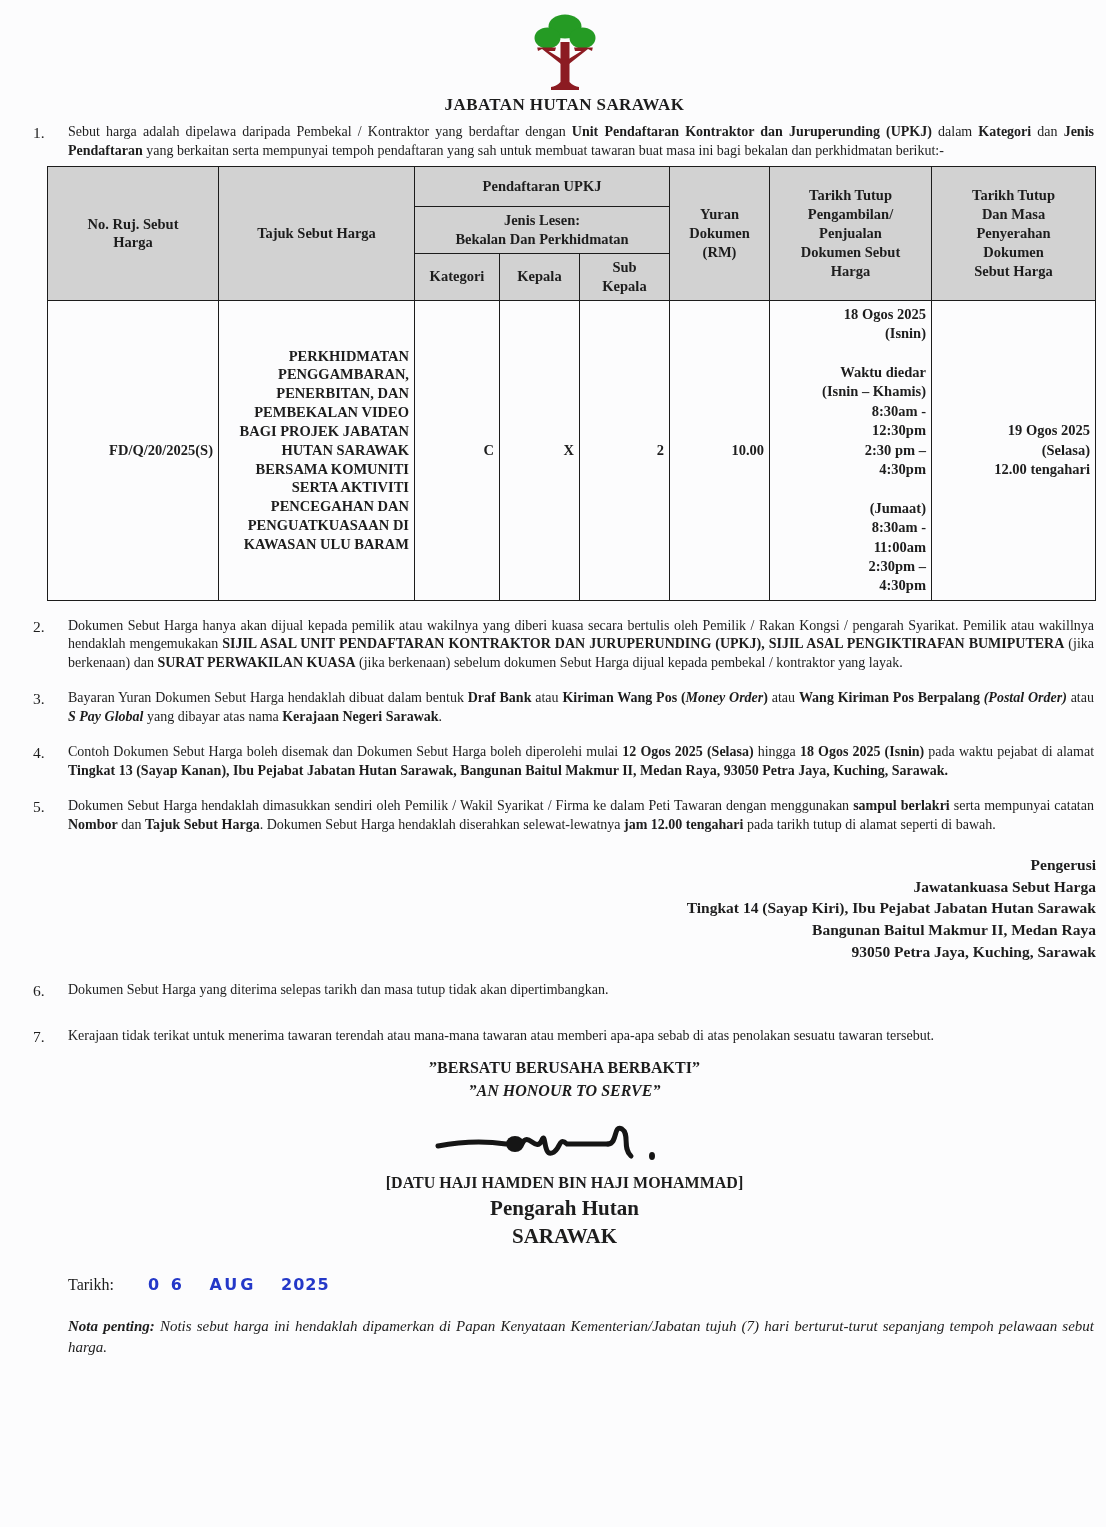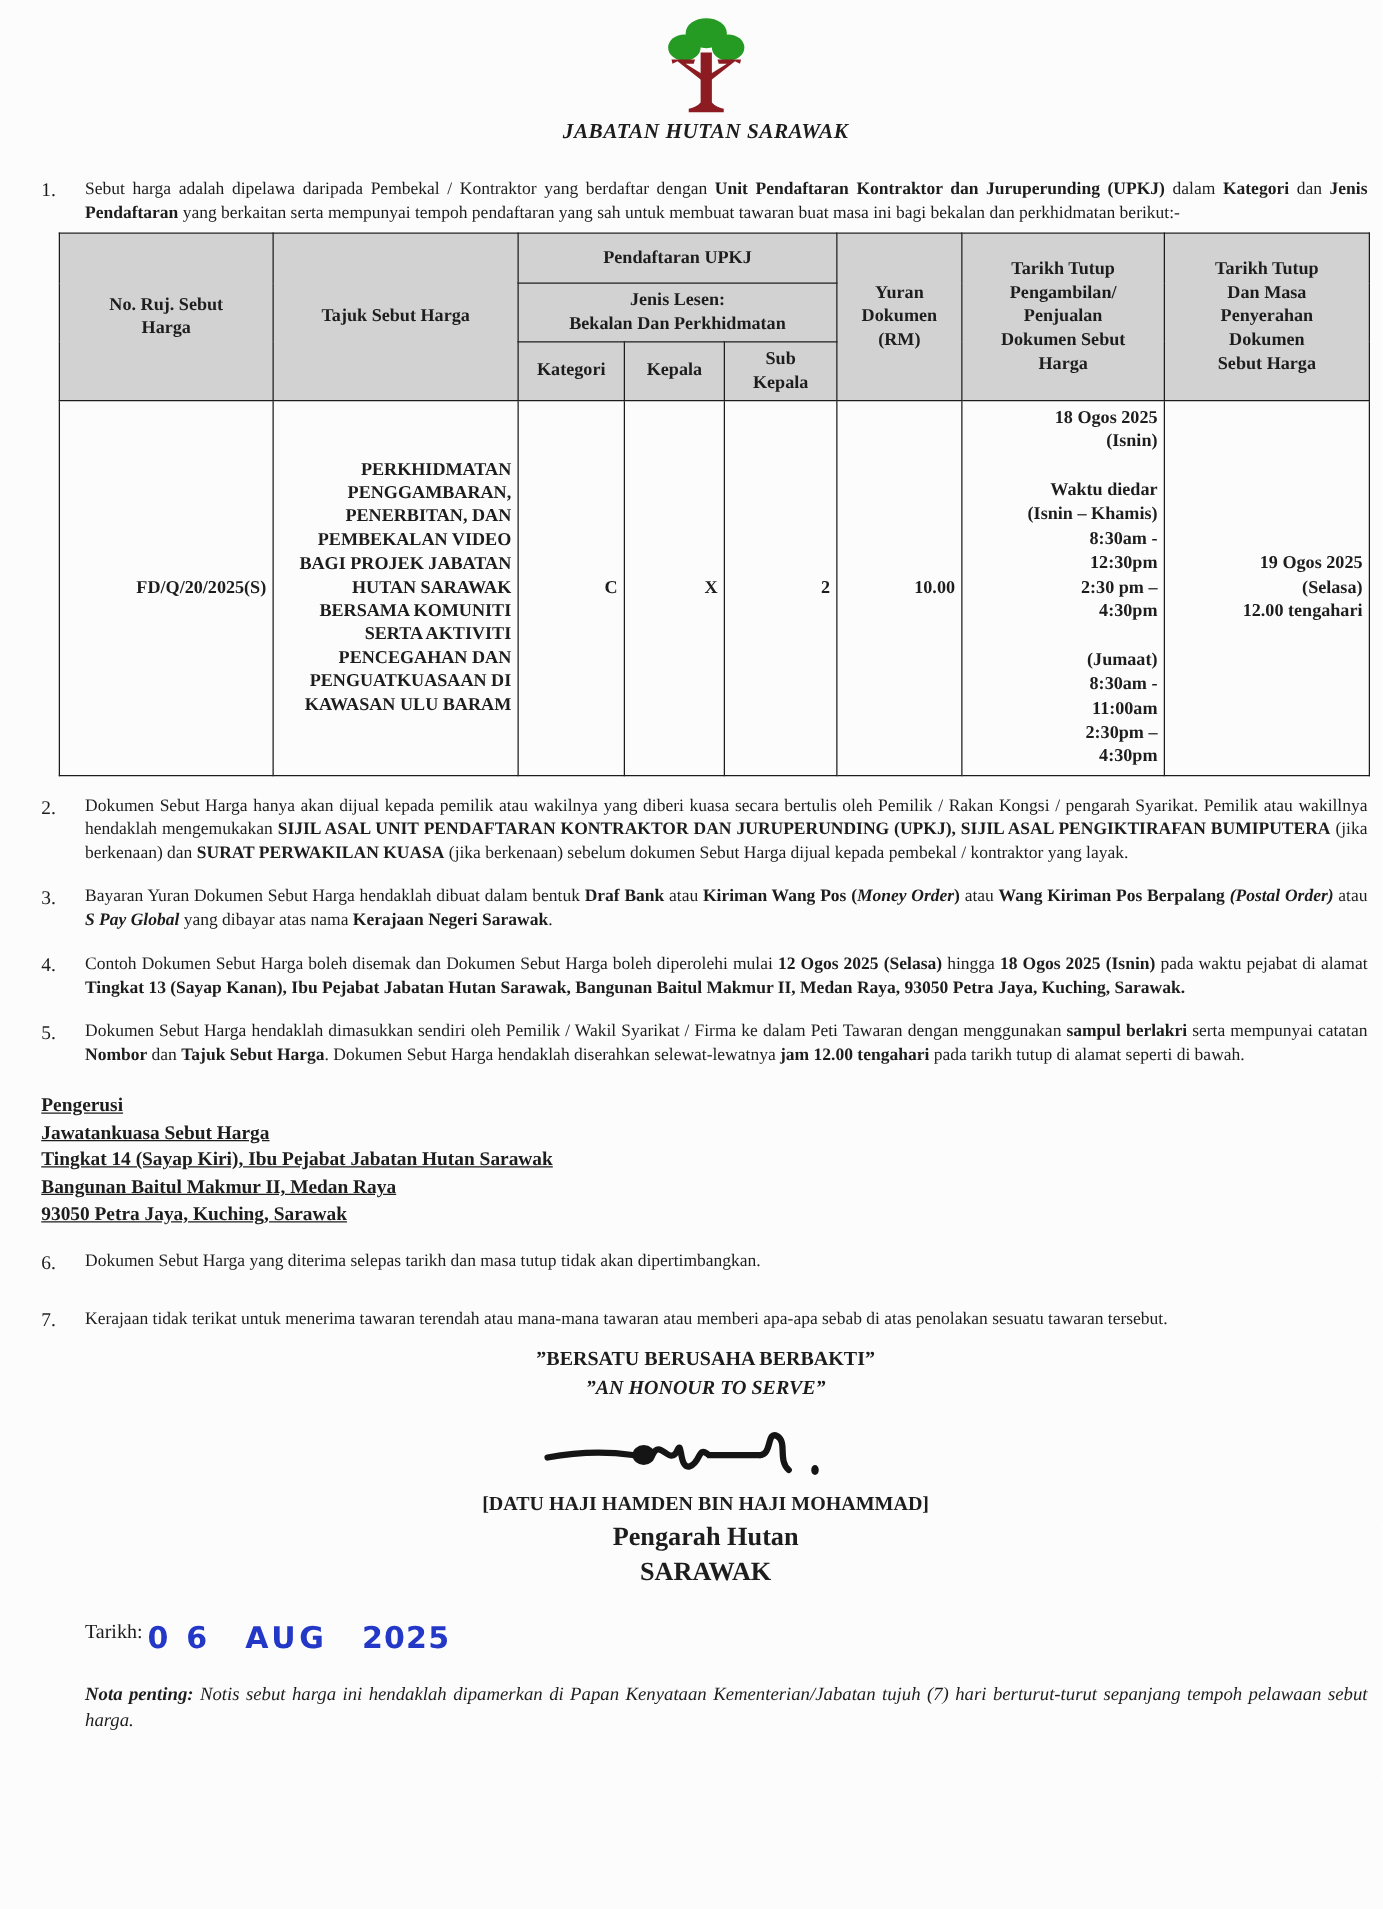"JABATAN HUTAN SARAWAK" .doc-header { font-style: italic -> none; margin-bottom: 28px -> 8px }
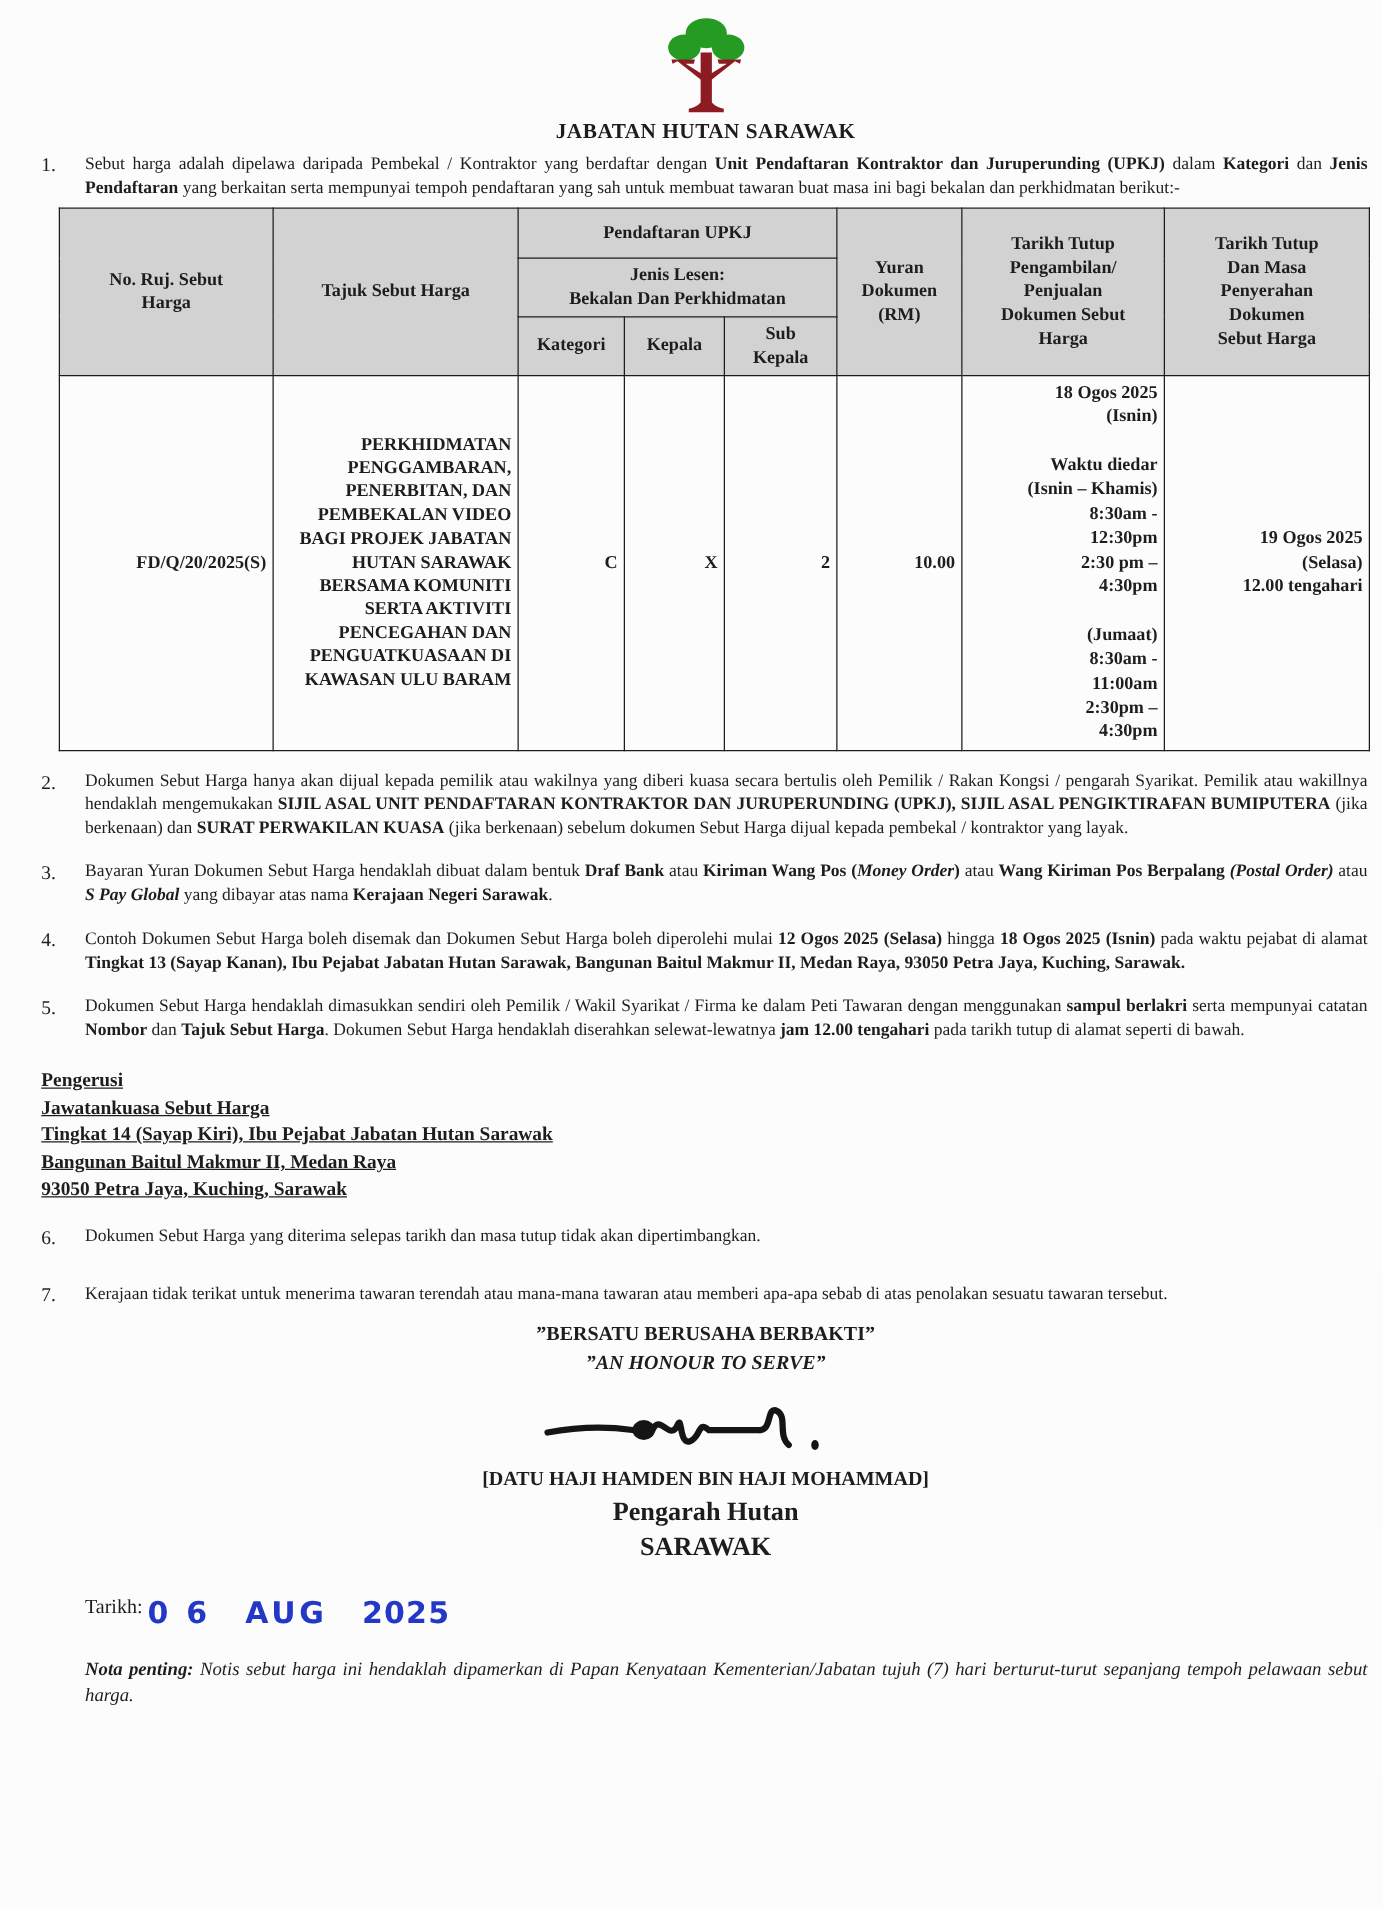"Pengerusi" .address { text-align: left -> right; text-decoration: underline -> none }
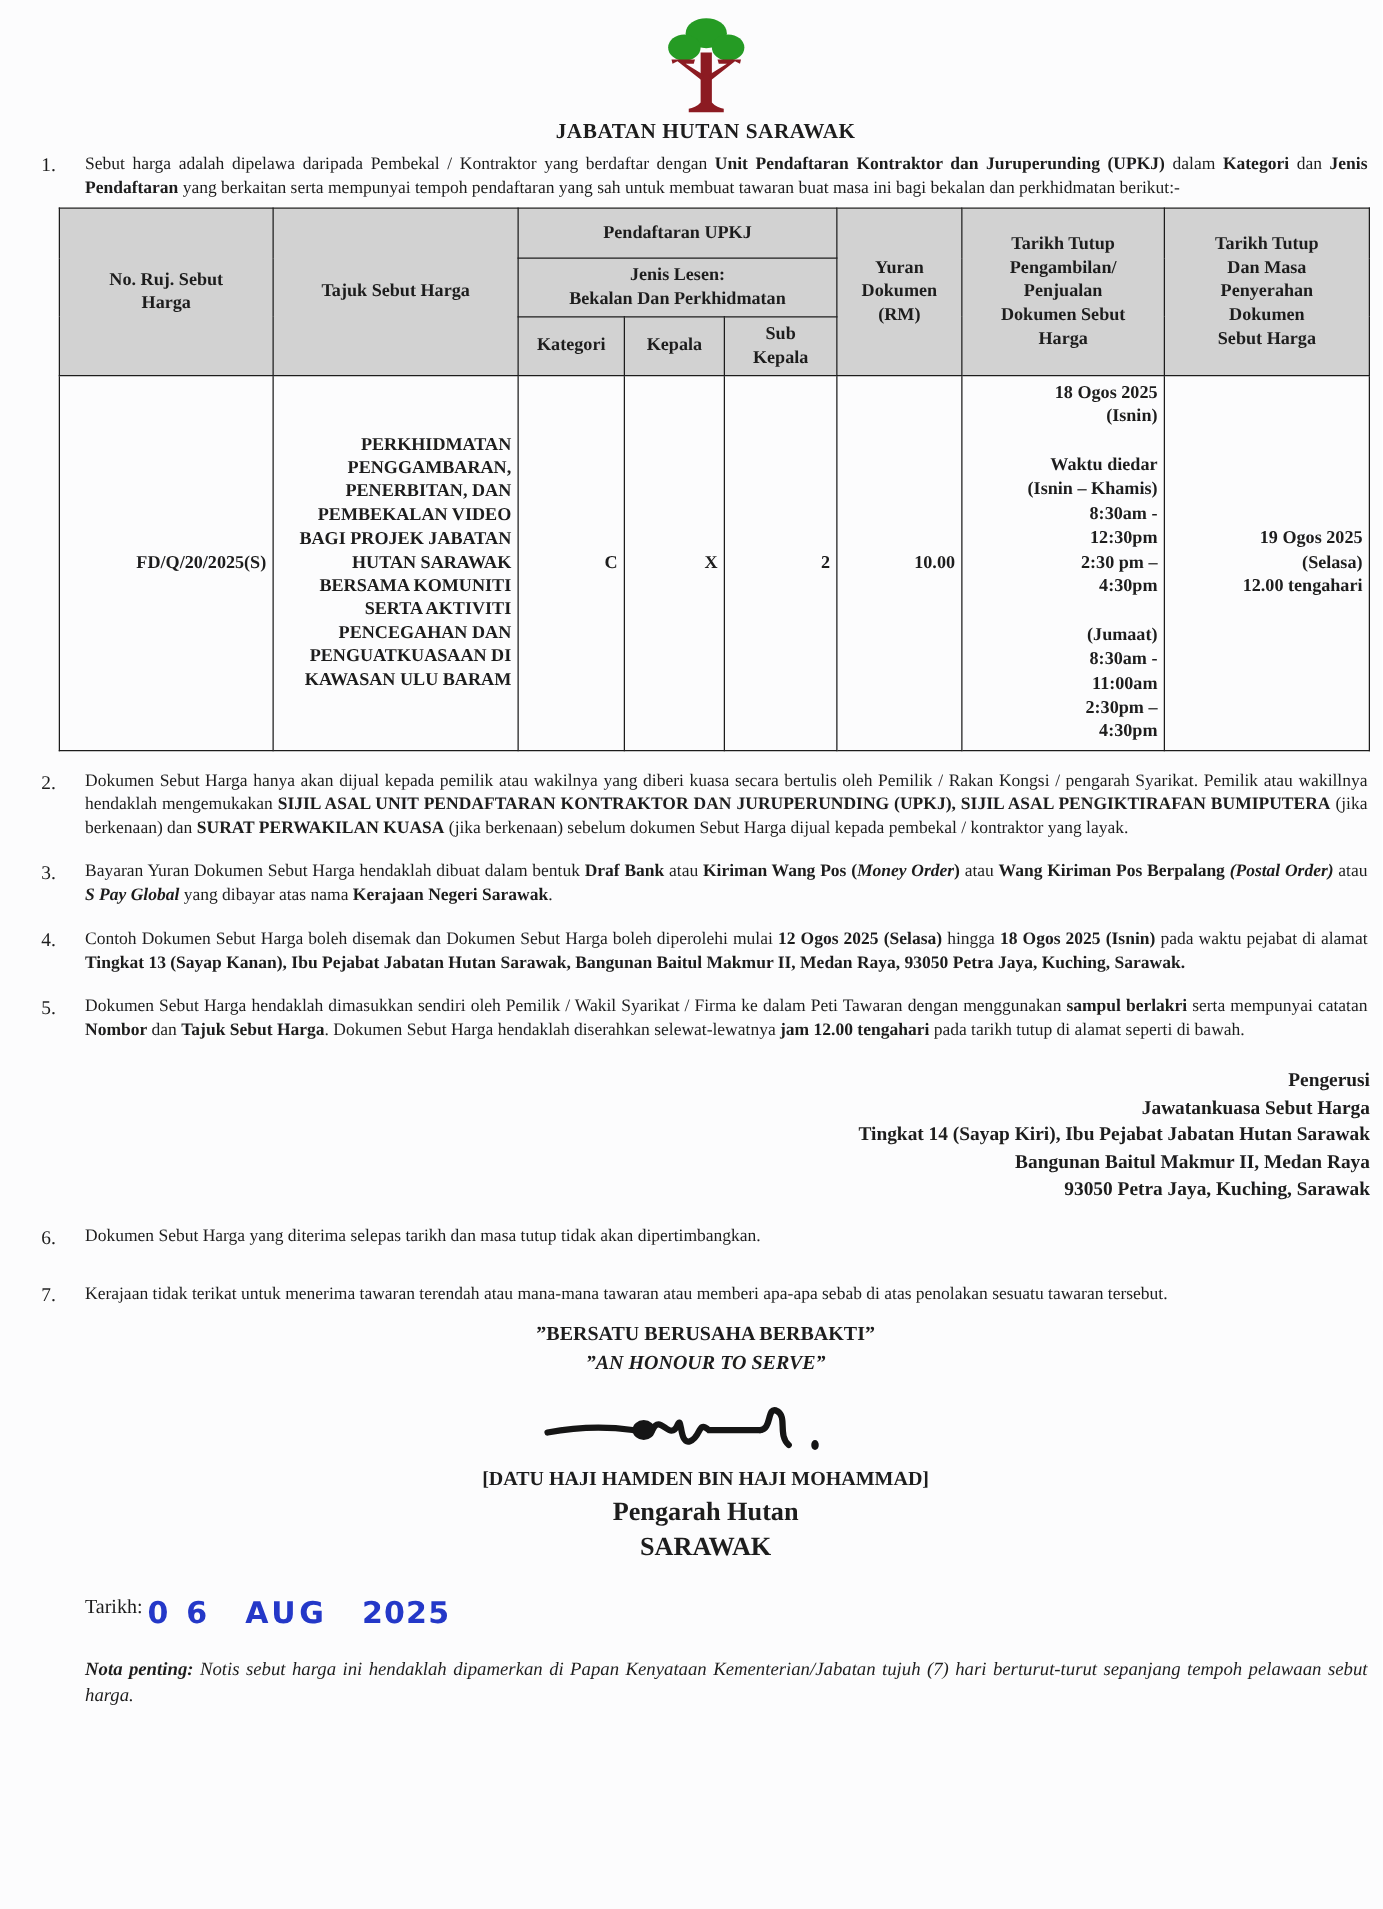"0 6 AUG 2025" .stamp { font-size: 24px -> 16px; margin-left: 4px -> 34px }
